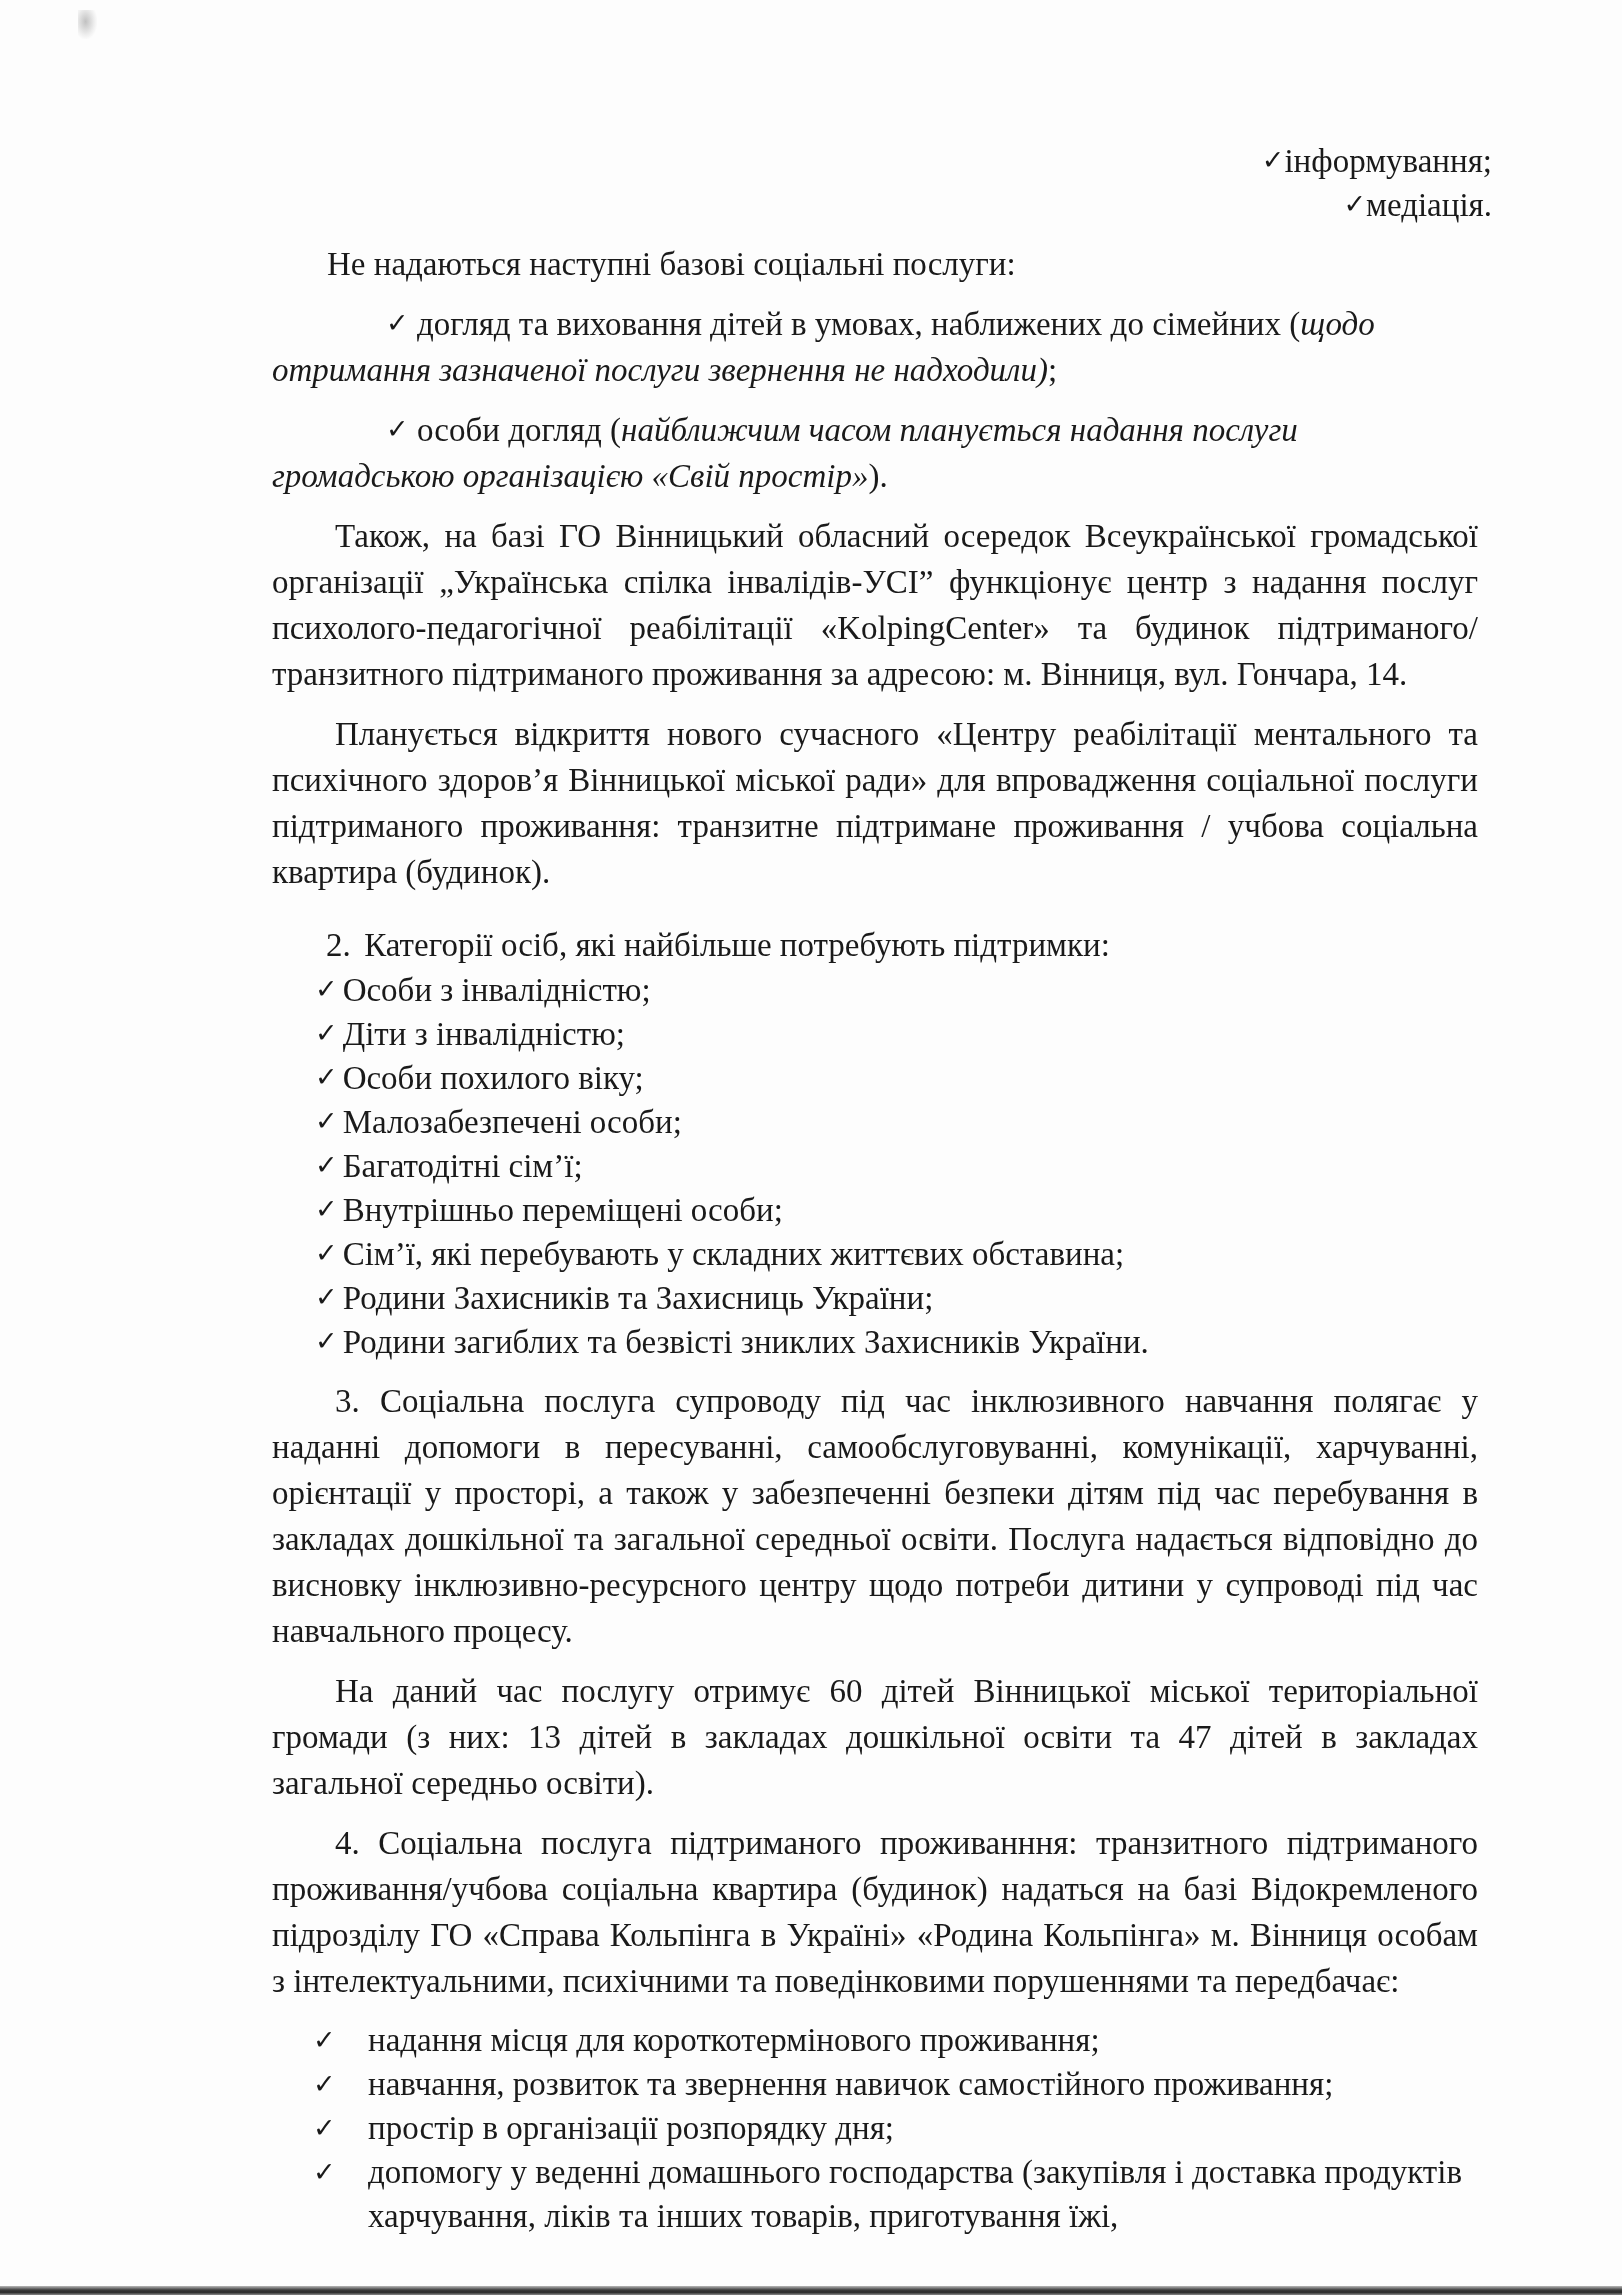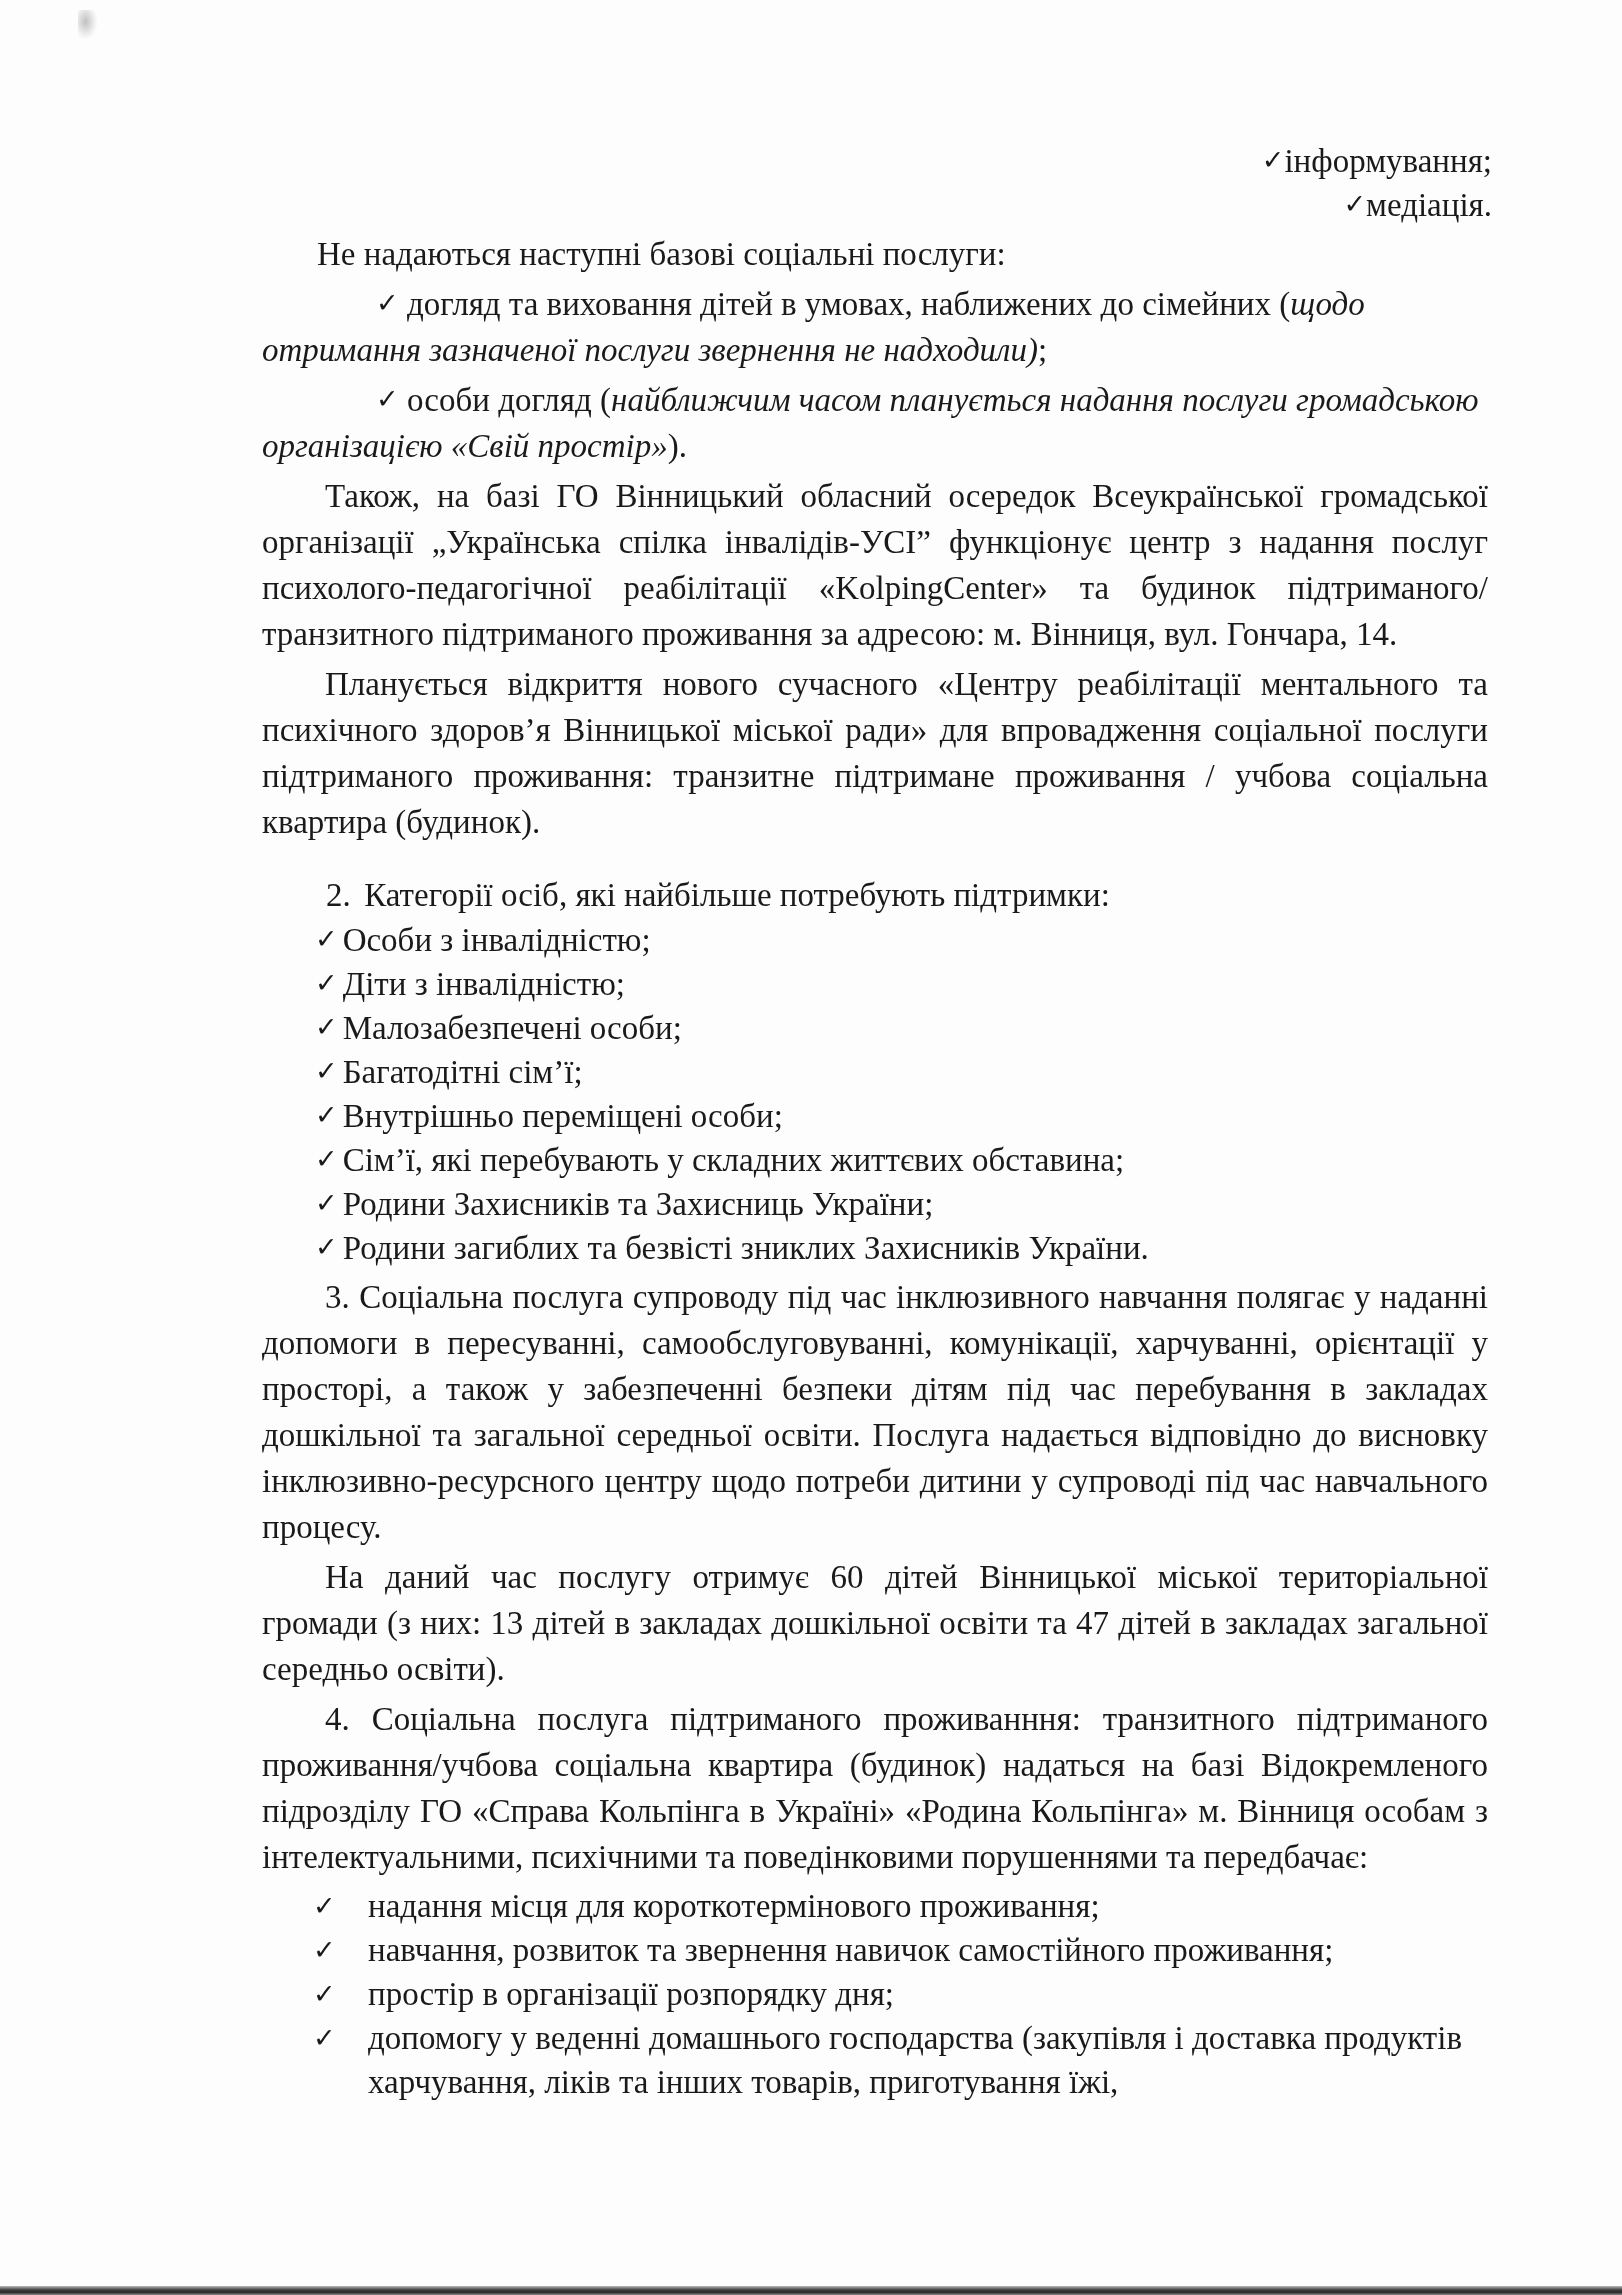"Не надаються наступні базові соціальні" .line { margin: 4px -> 14px }
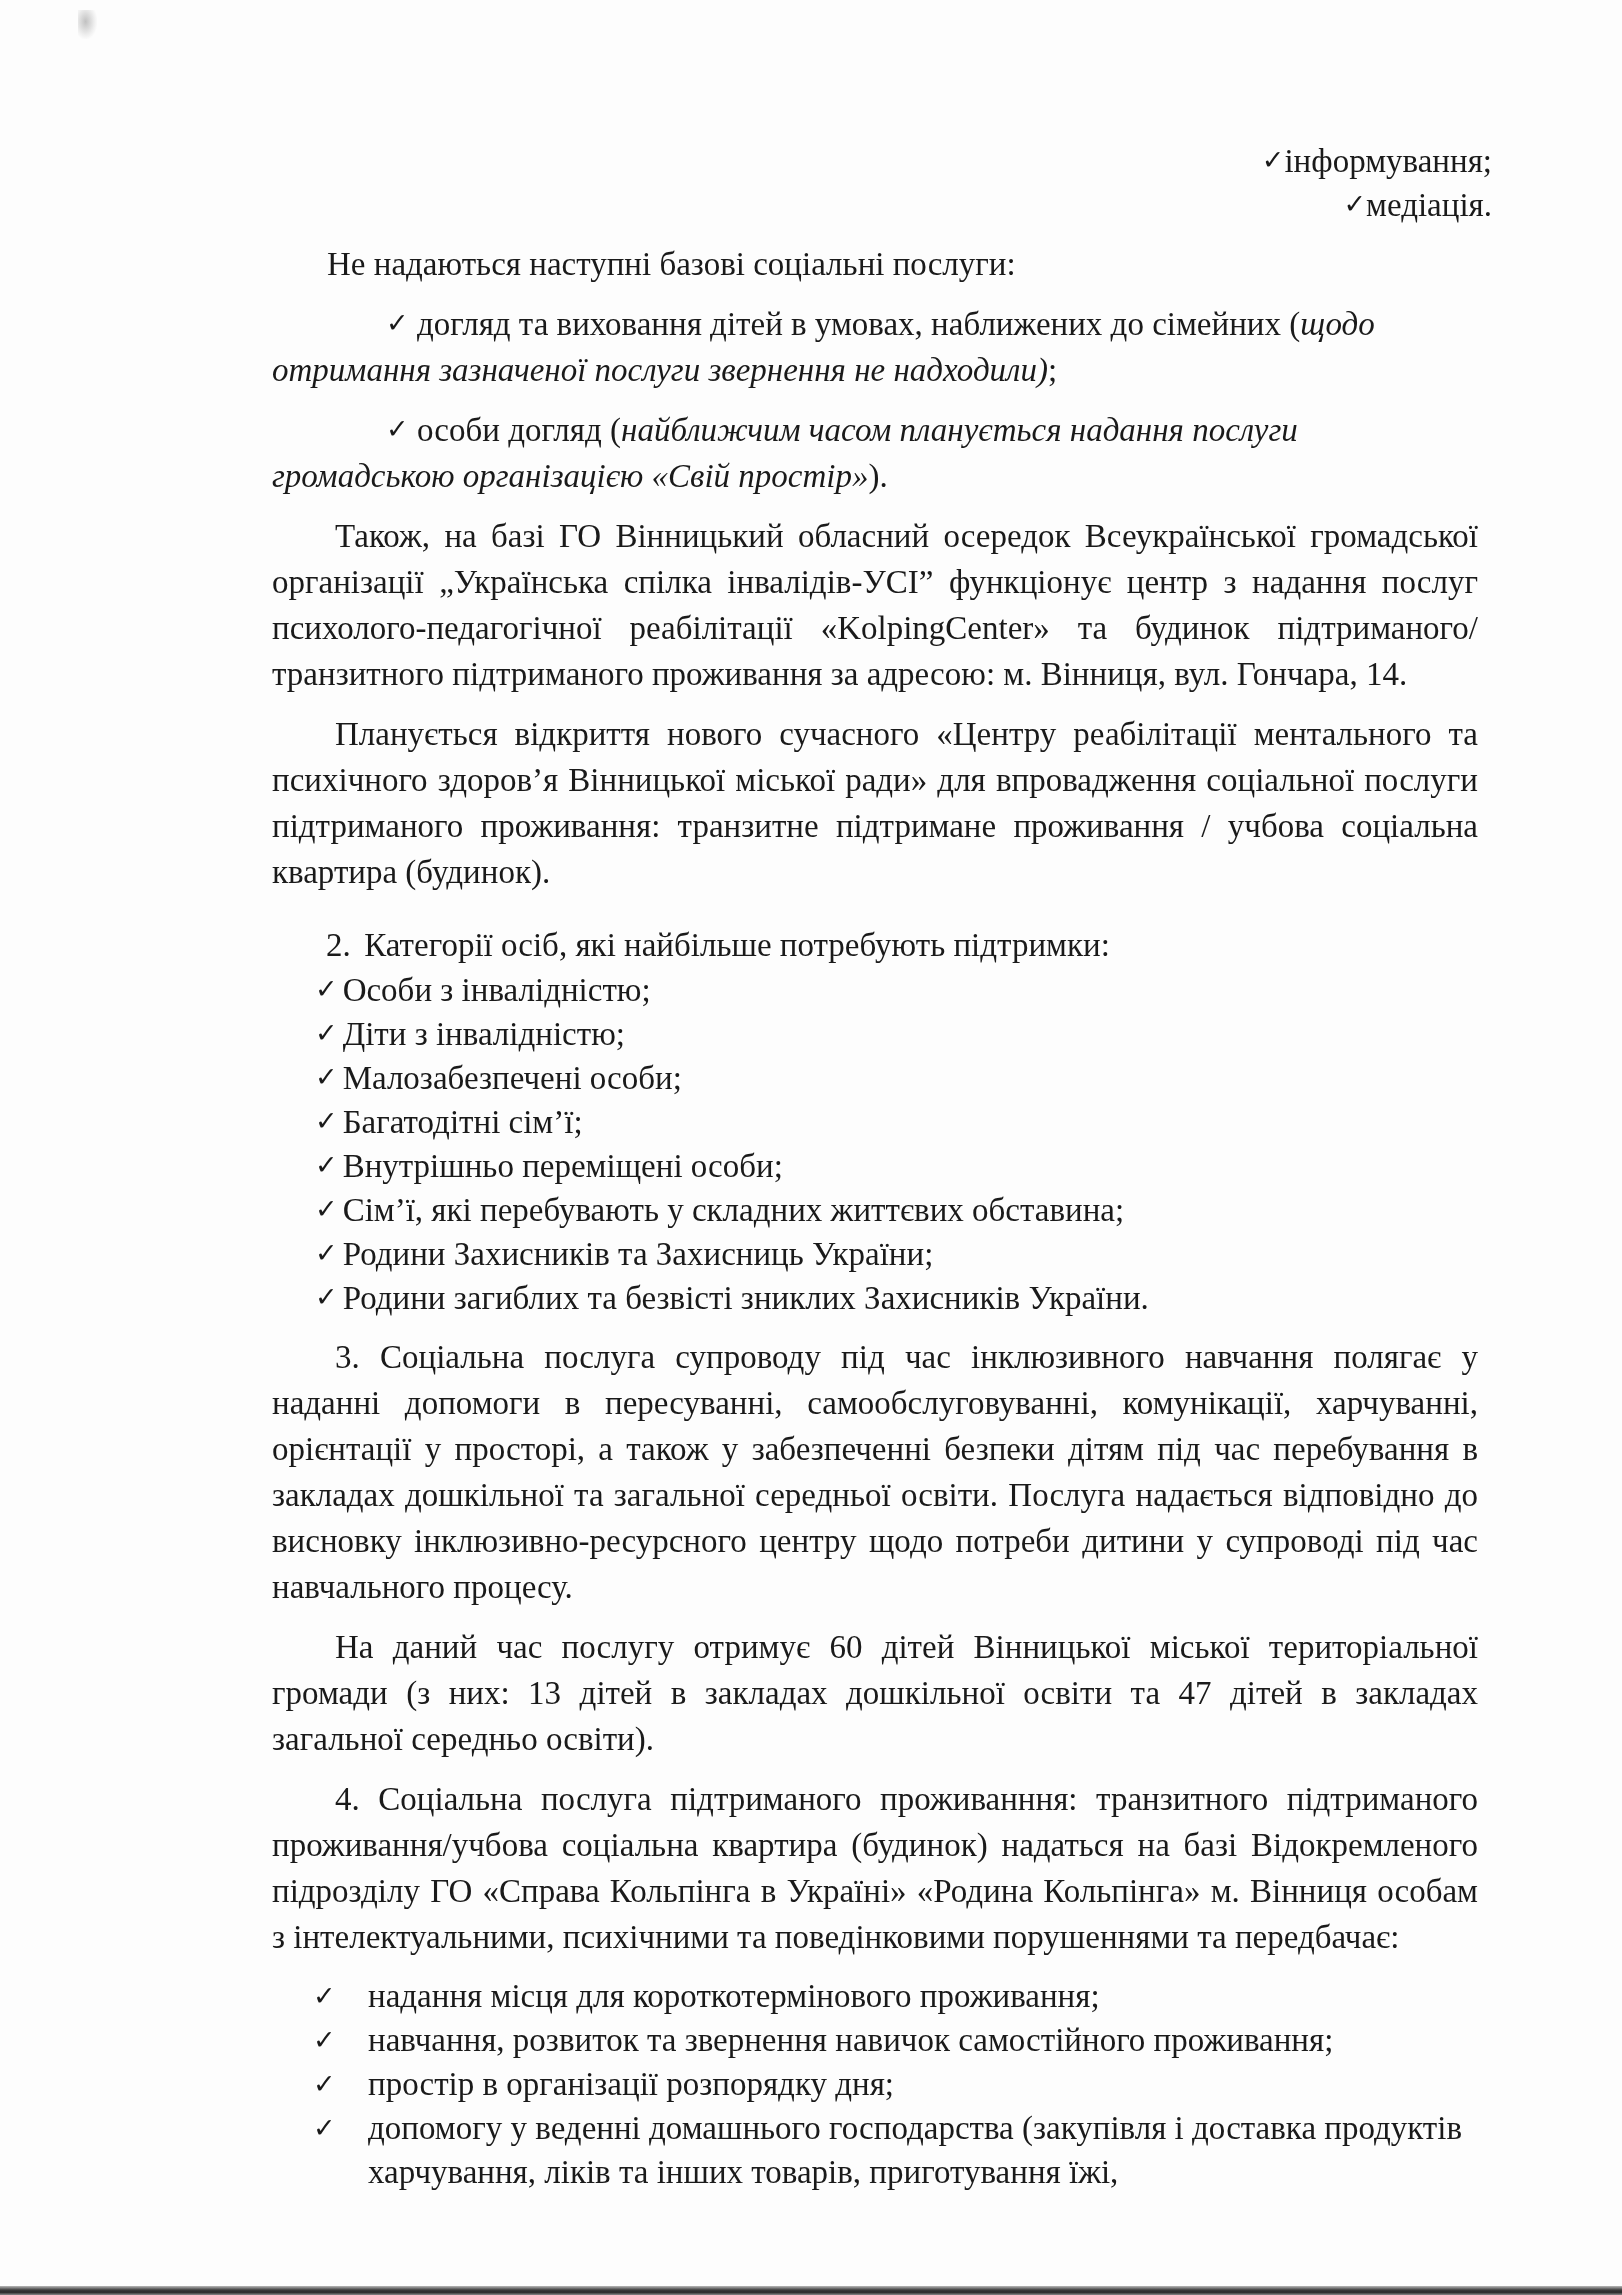"✓ Особи похилого віку;" div.cat-item { html: none -> <div><span>✓</span><span>Особи похилого віку;</span></div> }
